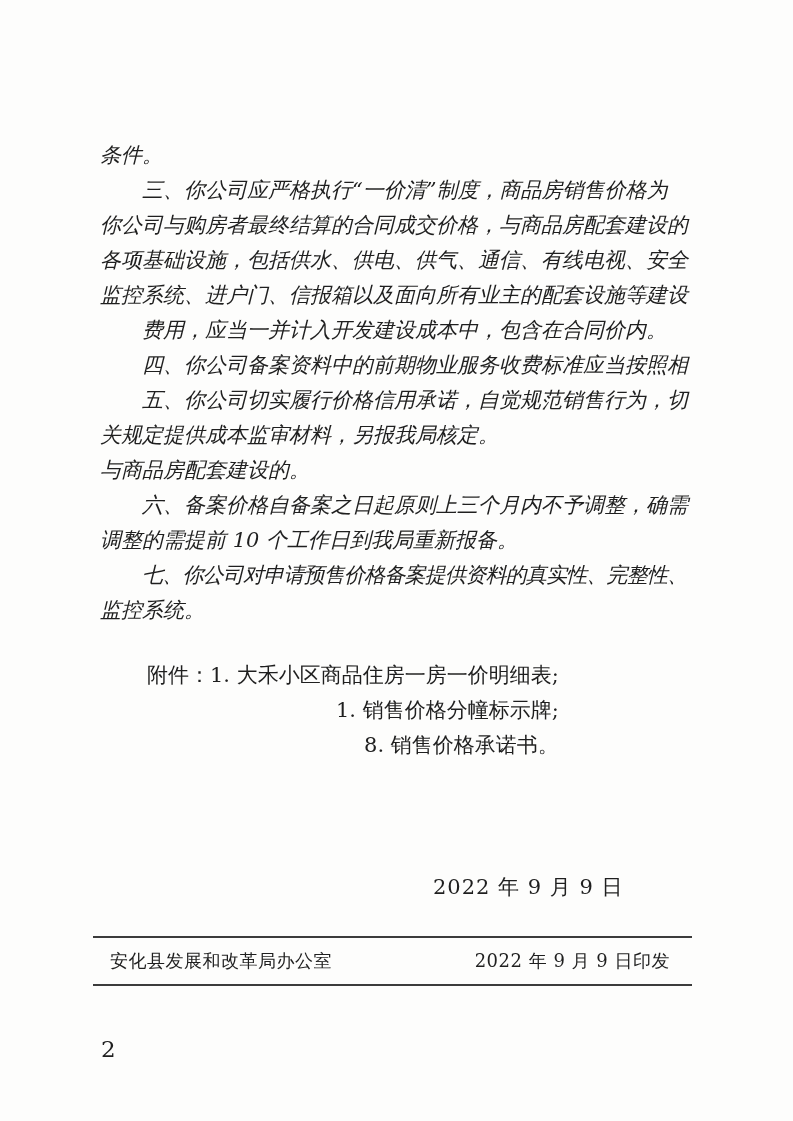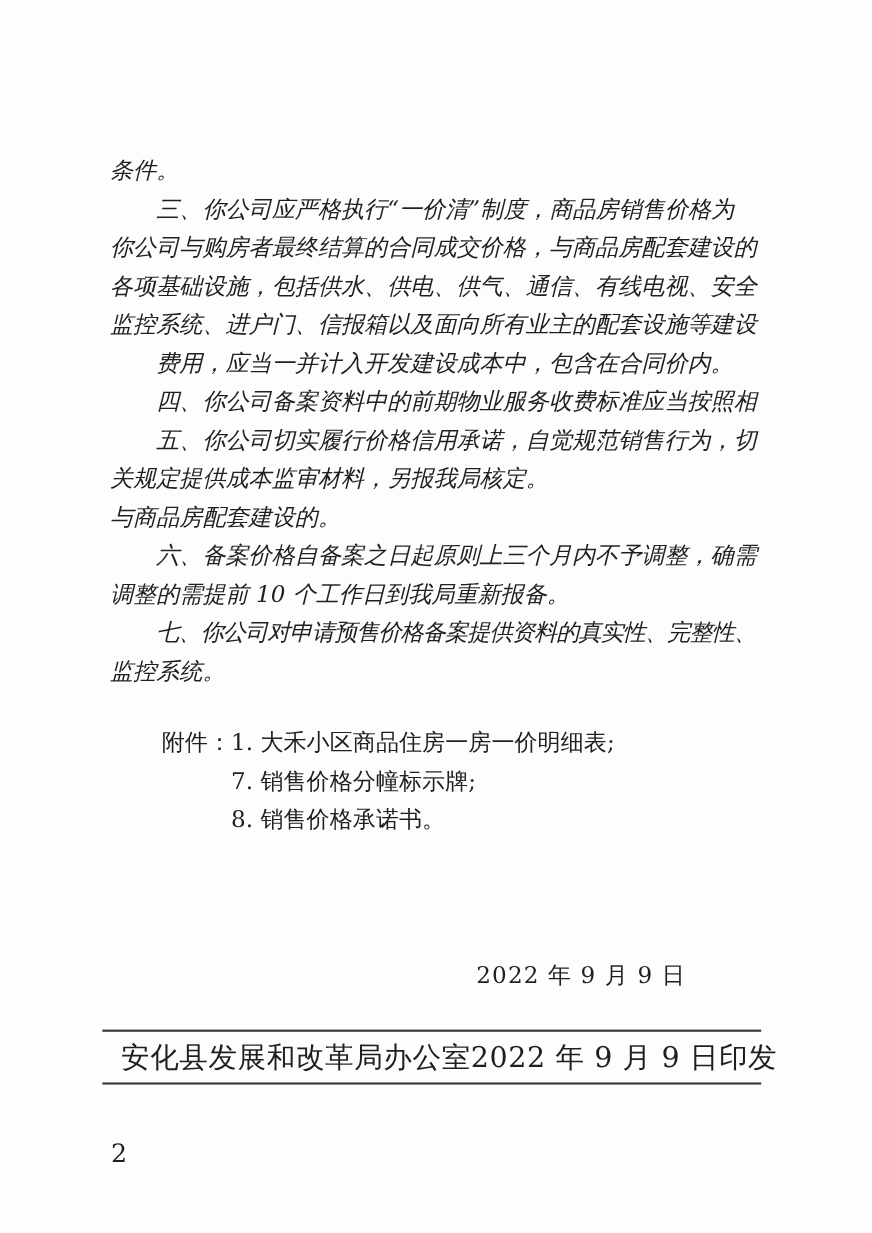"附件：1. 大禾小区商品住房一房一价明细表;" .attachment { text-align: none -> right }
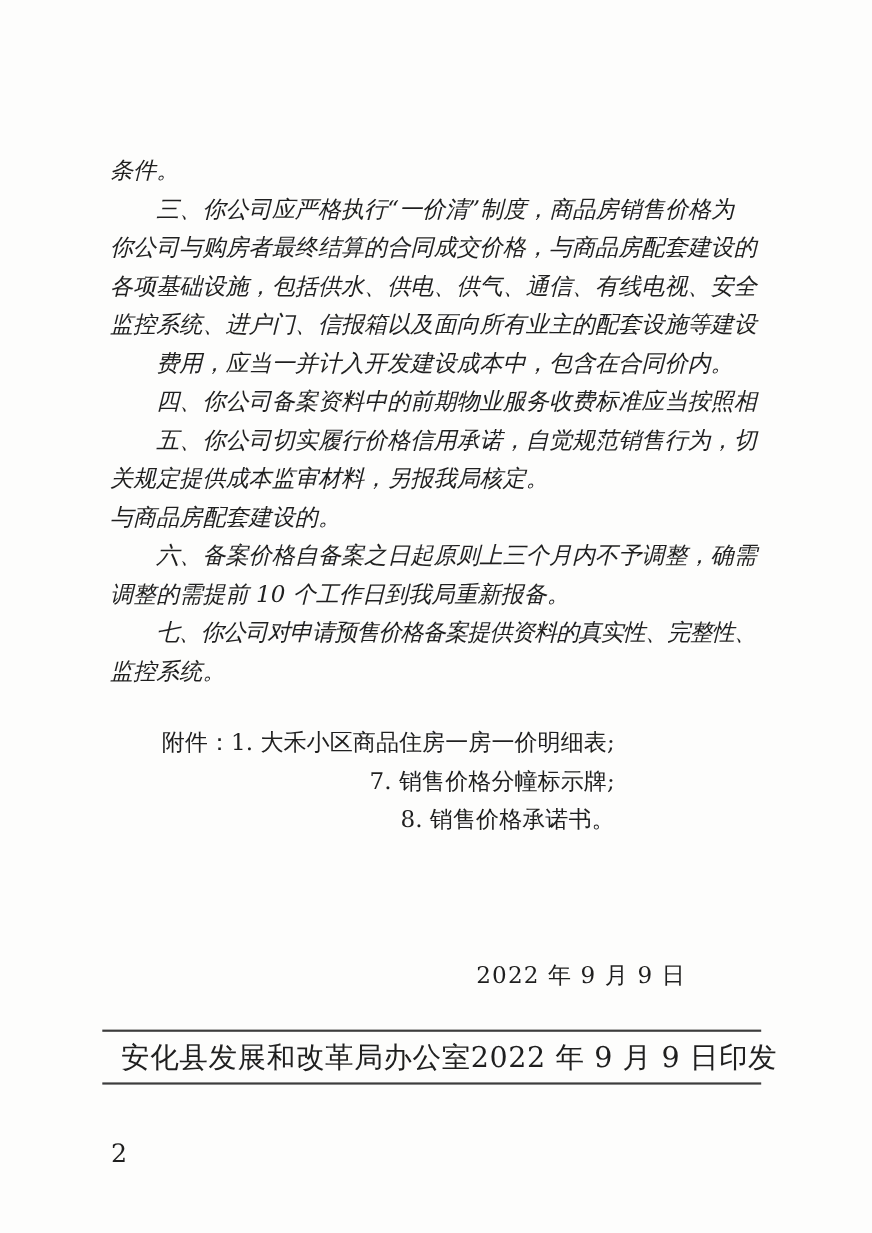"7. 销售价格分幢标示牌;" div.attachment-row { text: 7 -> 1 }
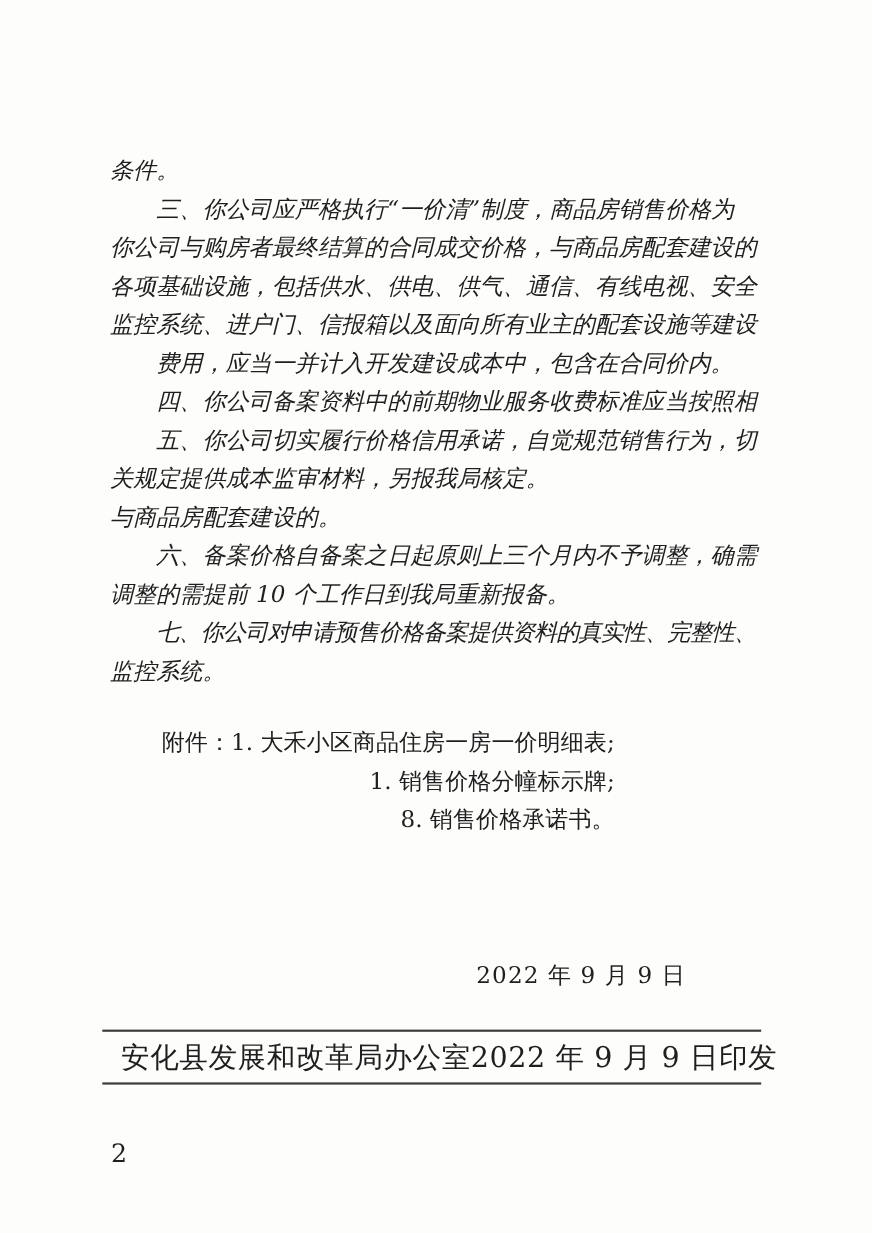"安化县发展和改革局办公室" .footer-row { font-size: 26px -> 18px }
